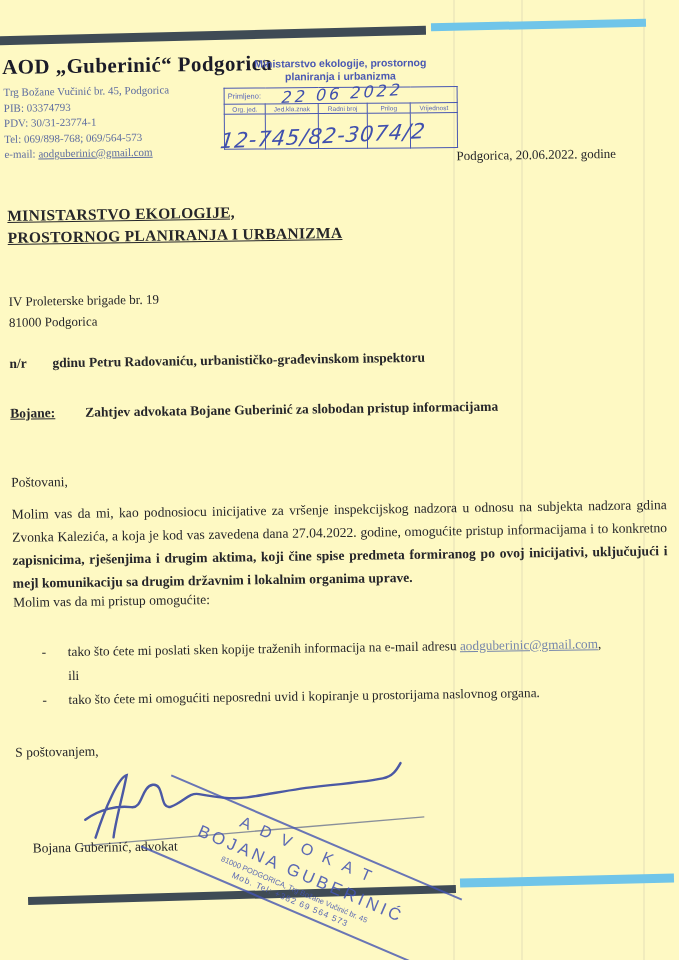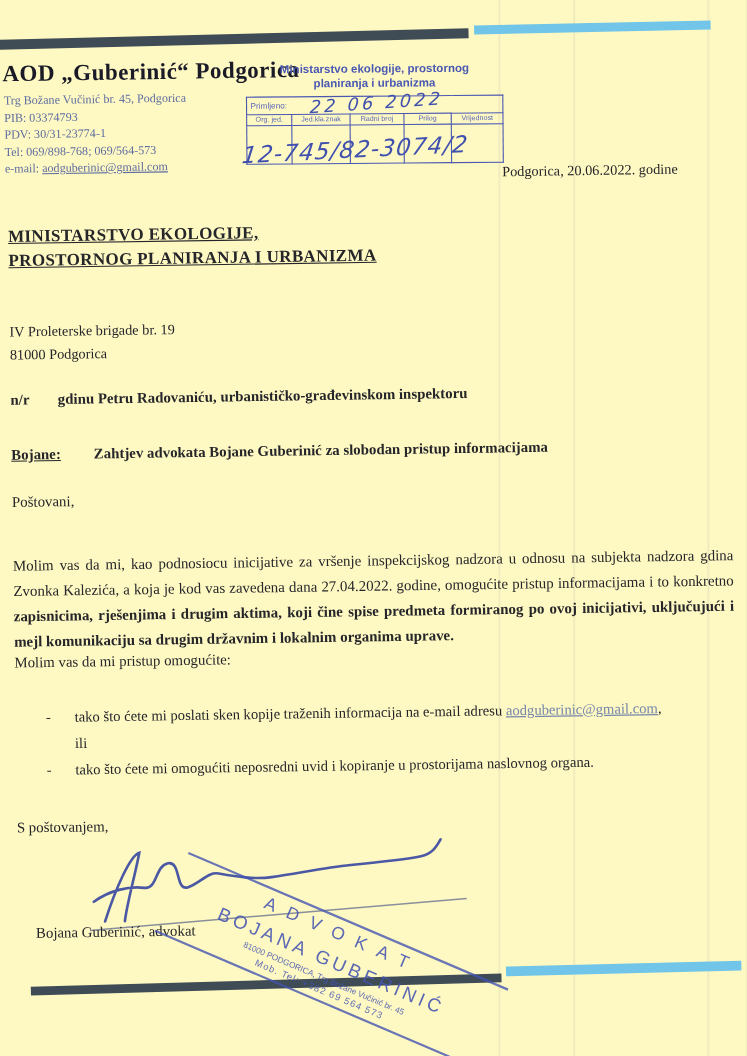"Poštovani," .salut { top: 444px -> 470px }
